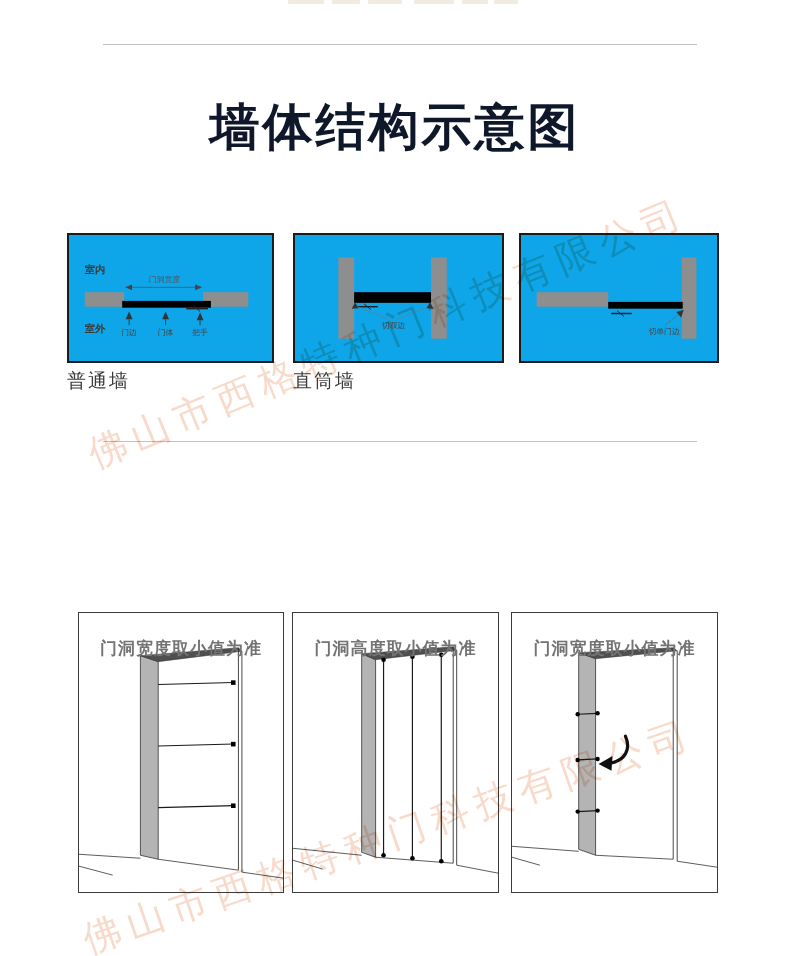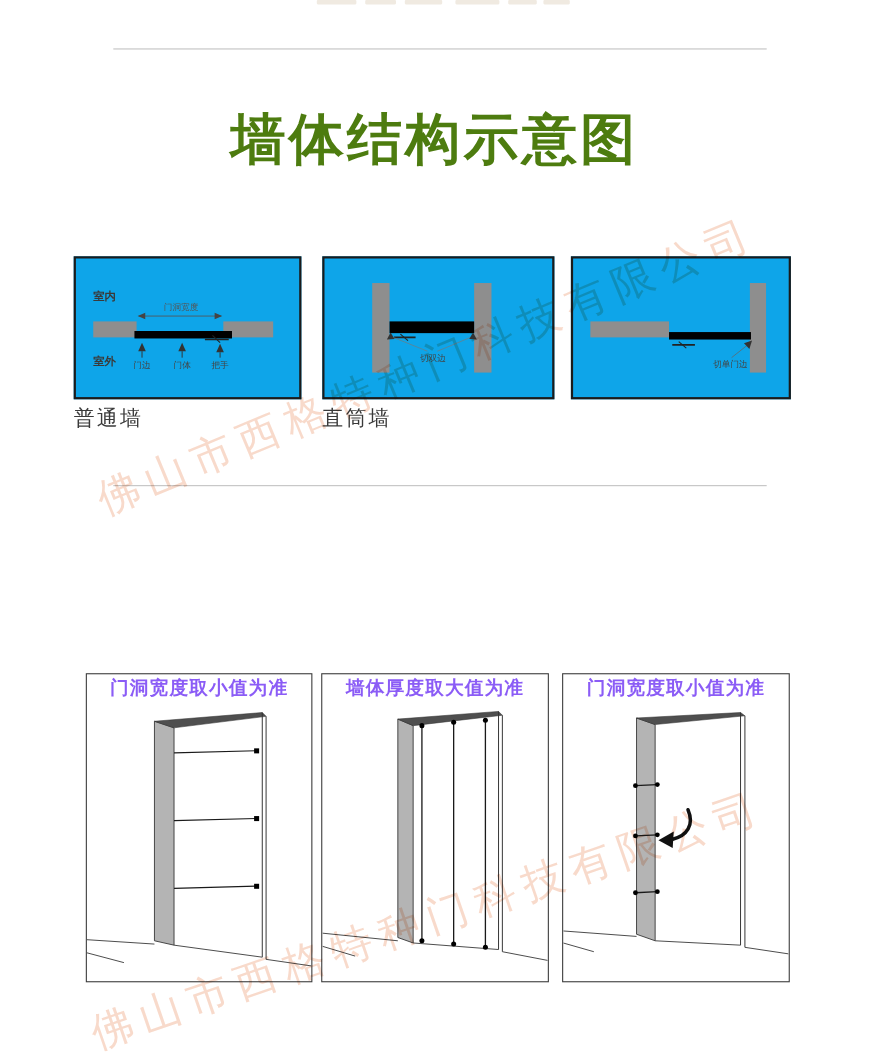"墙体结构示意图" .section-title { color: #4d7c0f -> #0f172a }
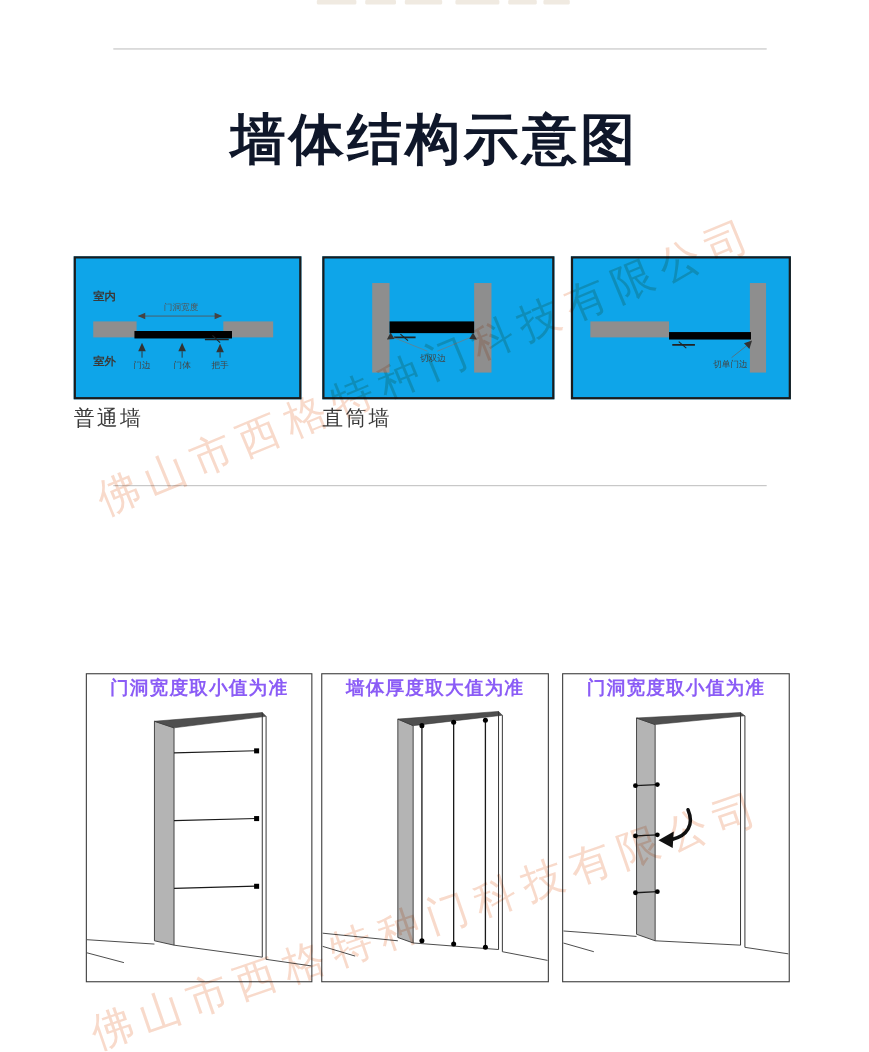"门洞宽度取小值为准" .measure-header { color: #8b5cf6 -> #737373; margin-top: 1px -> 24px }
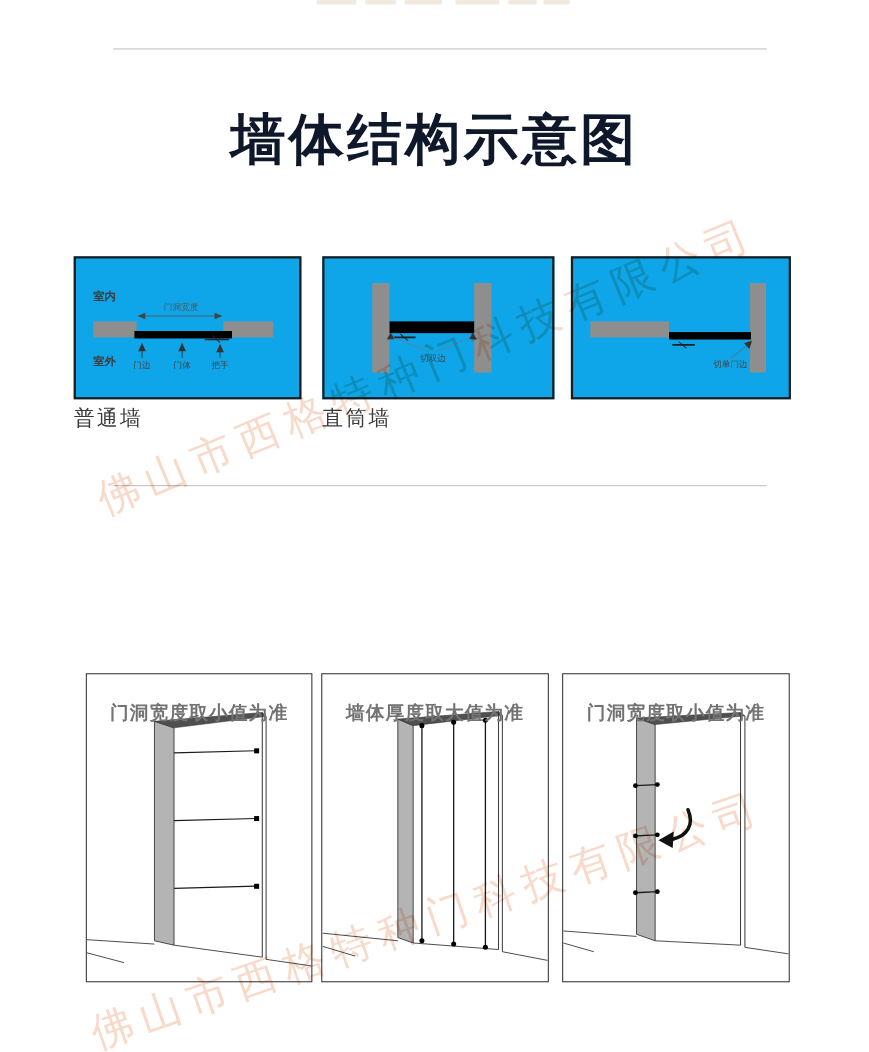"墙体厚度取大值为准" div.measure-header { text: 墙体厚度取大 -> 门洞高度取小 }
